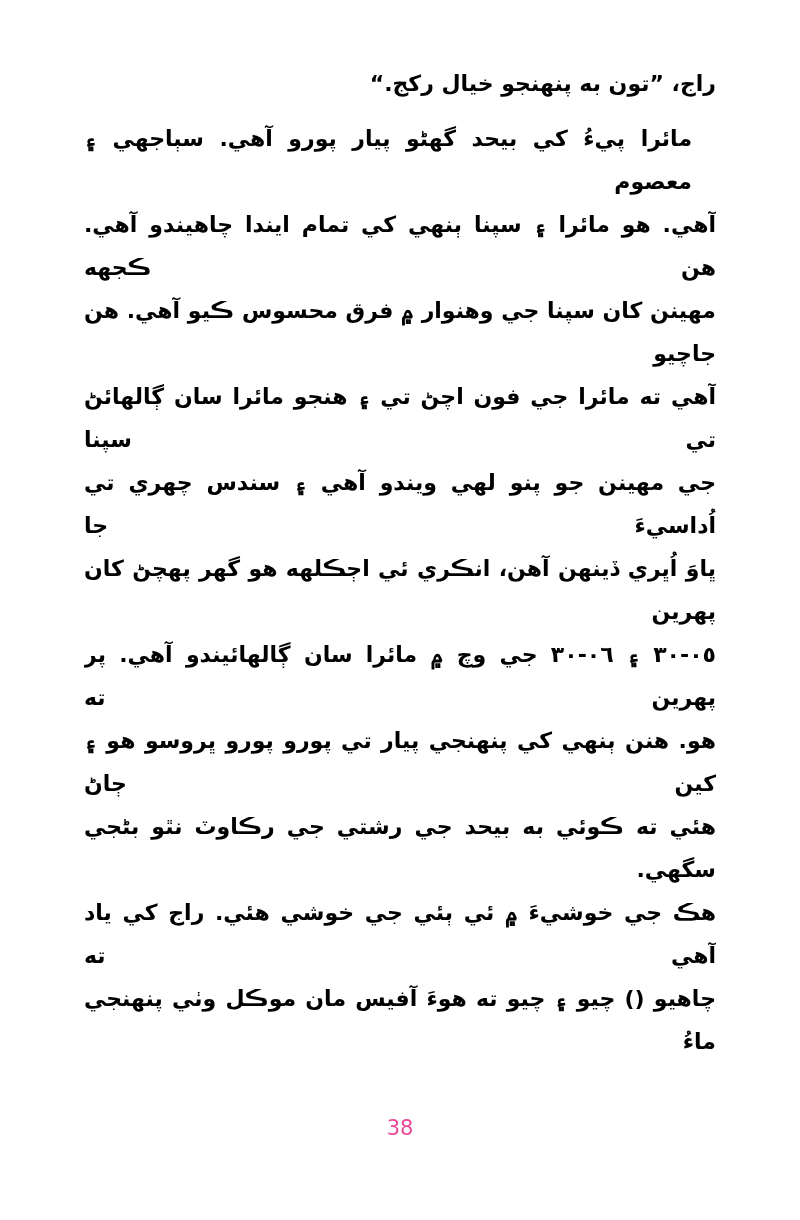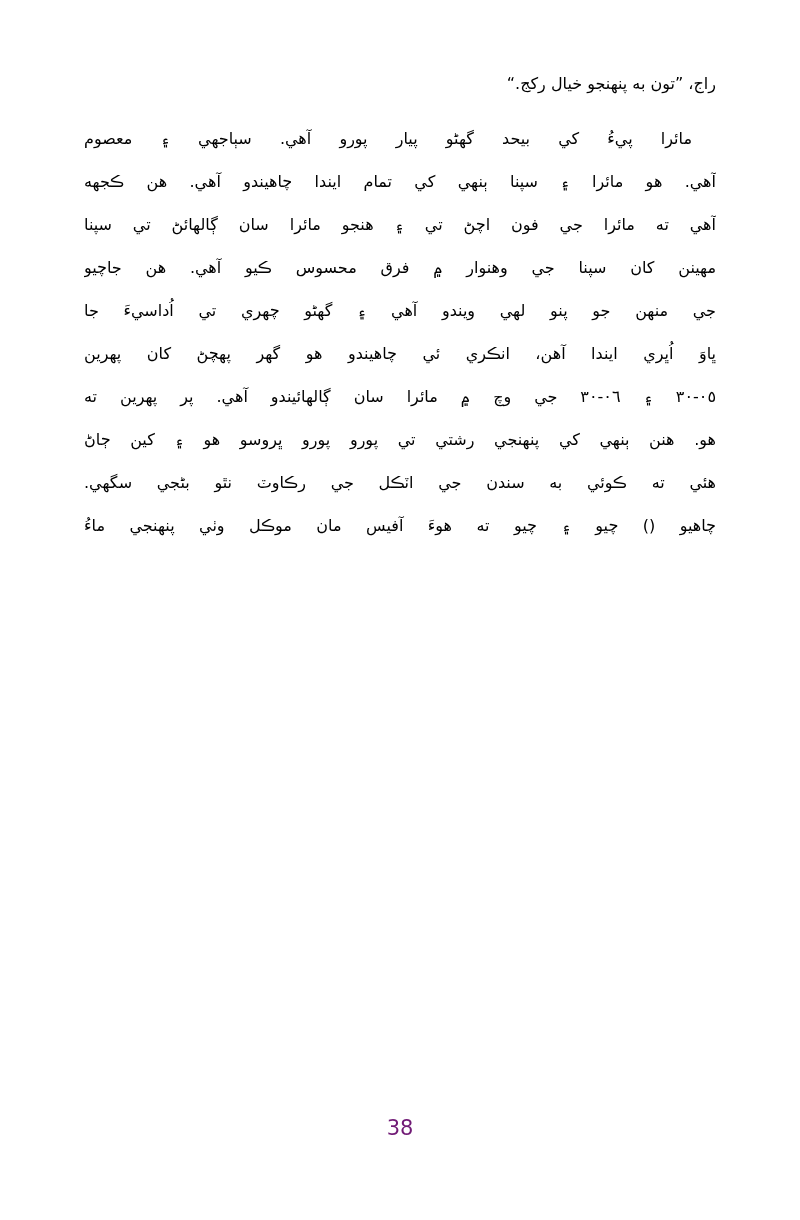"راج، ”تون به پنهنجو خيال" .line { font-size: 16px -> 22px; font-weight: 400 -> 700 }
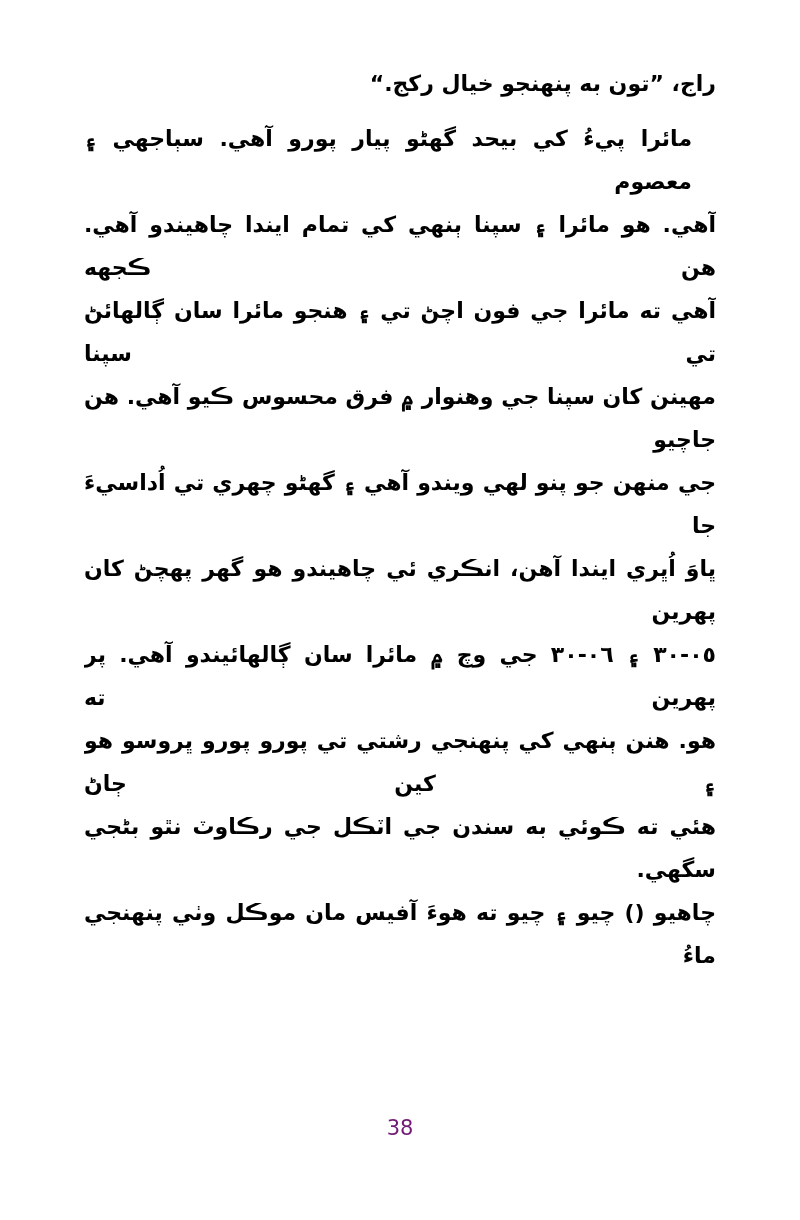"آهي ته مائرا جي فون" div.line { order: before "مهينن کان سپنا جي وهنوار" -> after "مهينن کان سپنا جي وهنوار" }
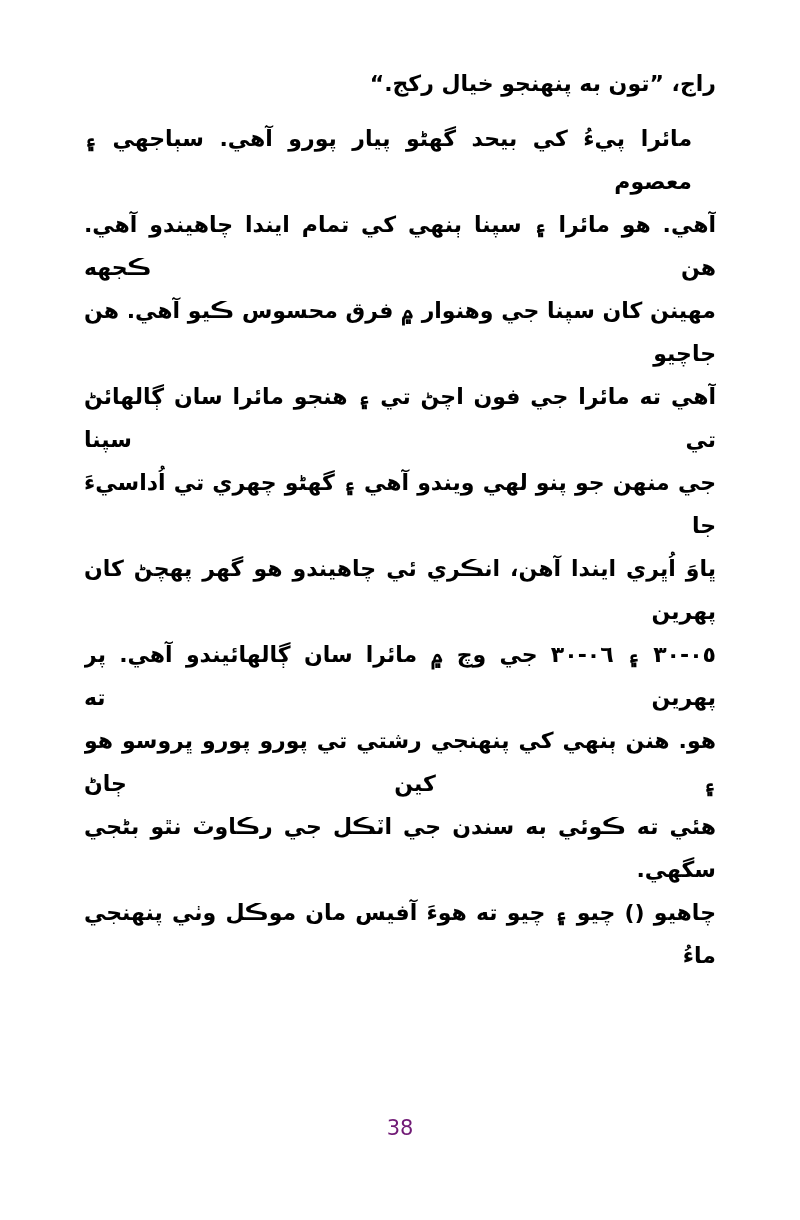"جي منهن جو پنو لهي" div.line { text: منهن جو پنو لهي ويندو آهي ۽ گهڻو -> مهينن جو پنو لهي ويندو آهي ۽ سندس }
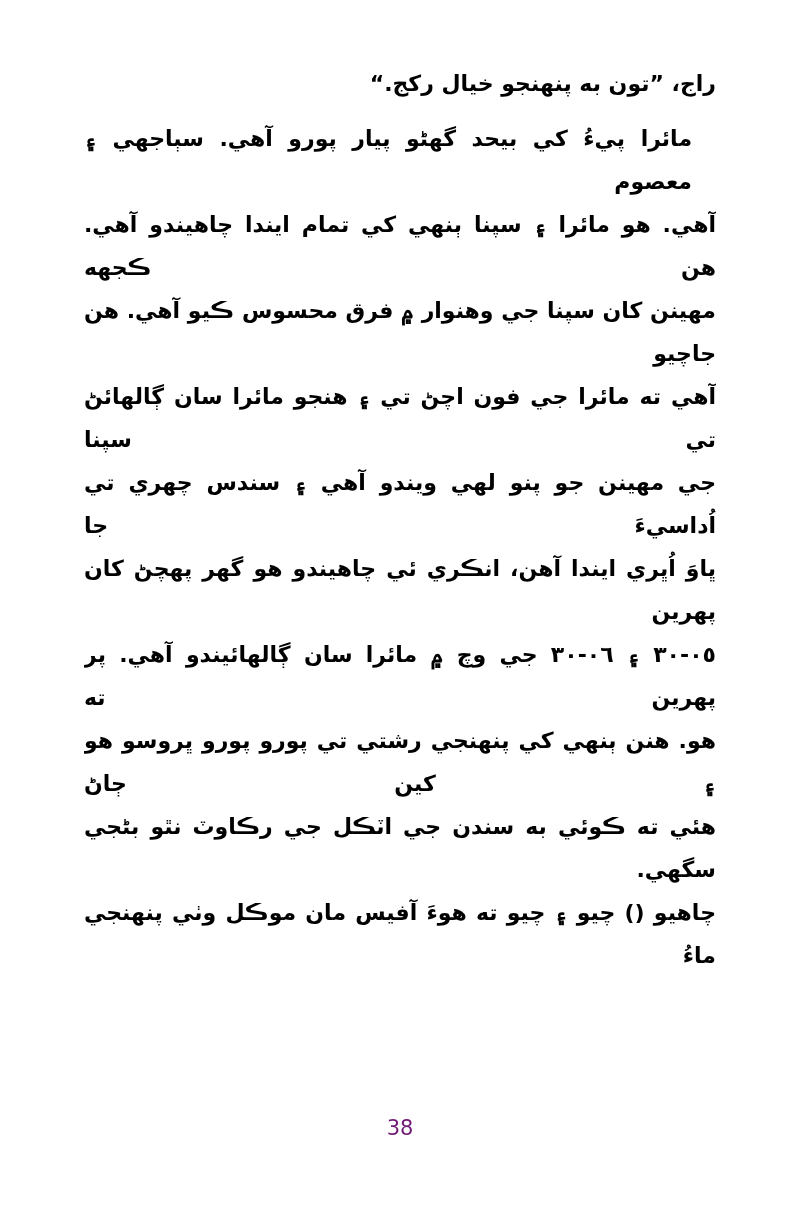"ڀاوَ اُڀري ايندا آهن، انڪري" div.line { text: ايندا آهن، انڪري ئي چاهيندو -> ڏينهن آهن، انڪري ئي اڄڪلهه }
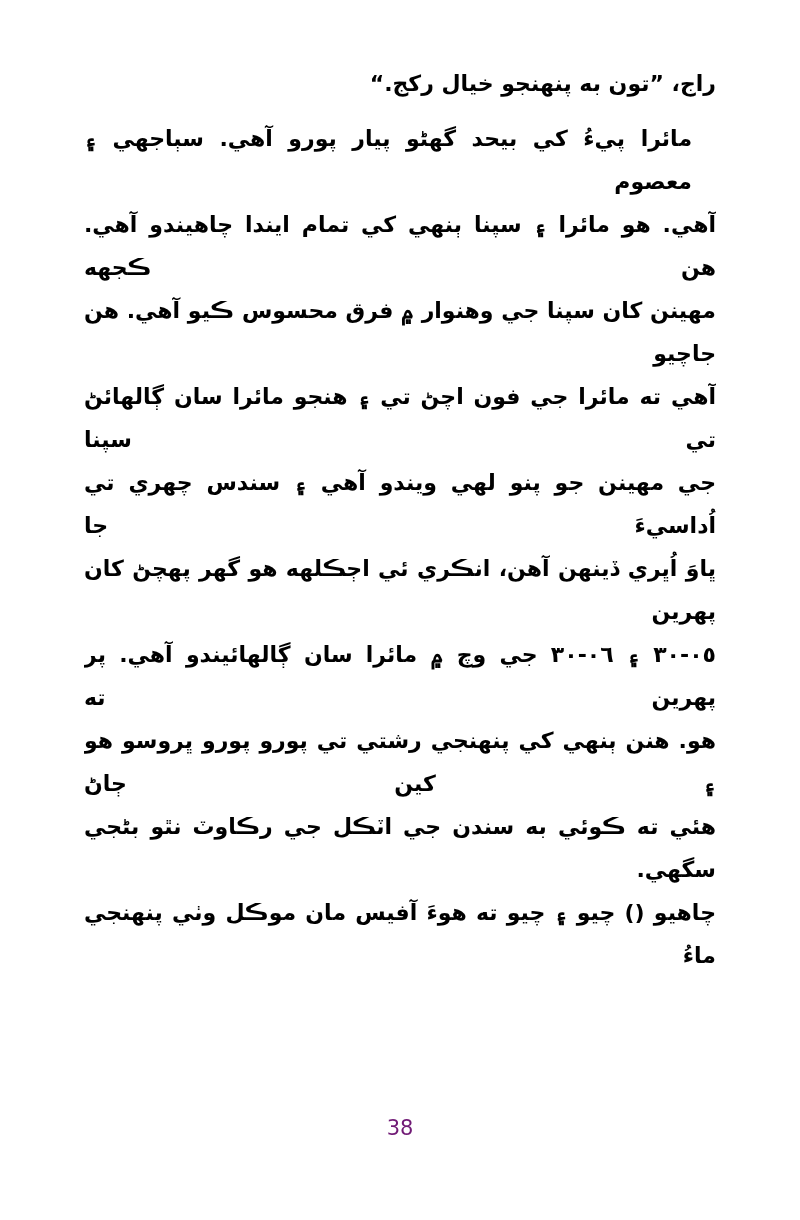"هو. هنن ٻنهي کي پنهنجي" div.line { text: رشتي -> پيار }
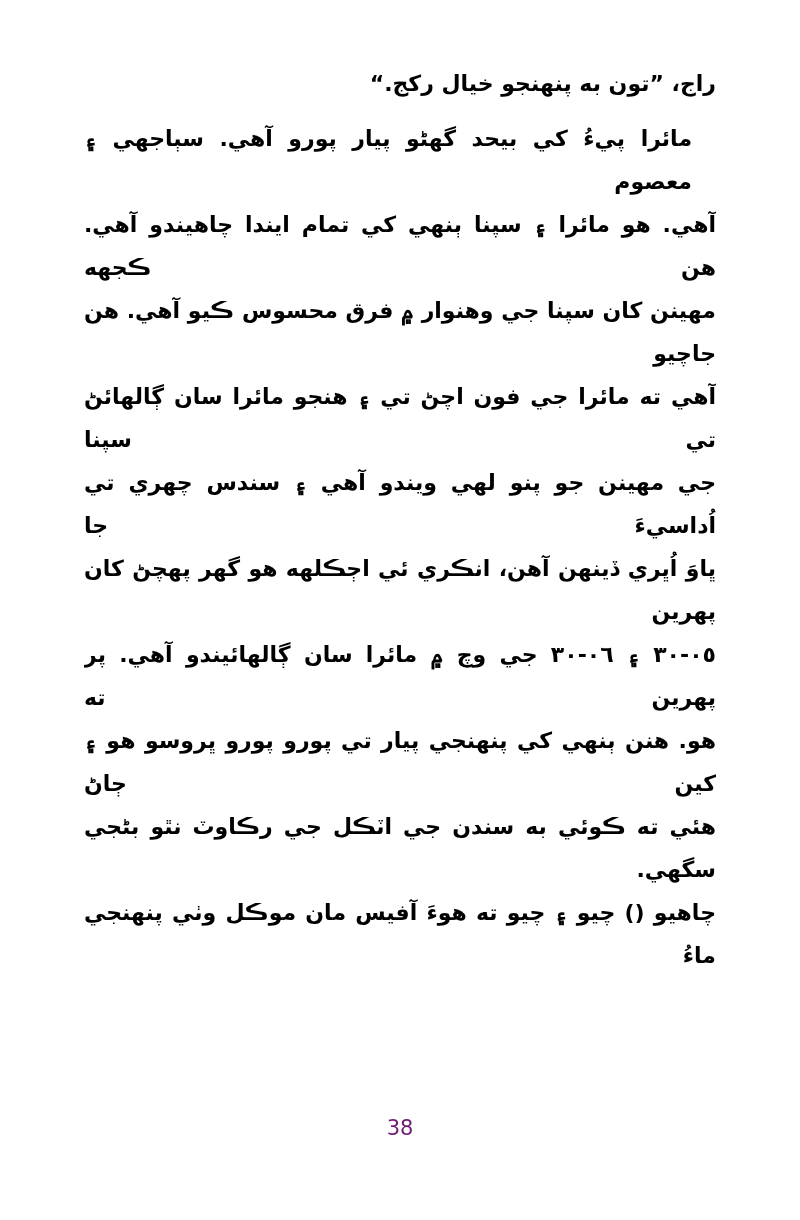"هئي ته ڪوئي به سندن" div.line { text: سندن جي اٽڪل -> بيحد جي رشتي }
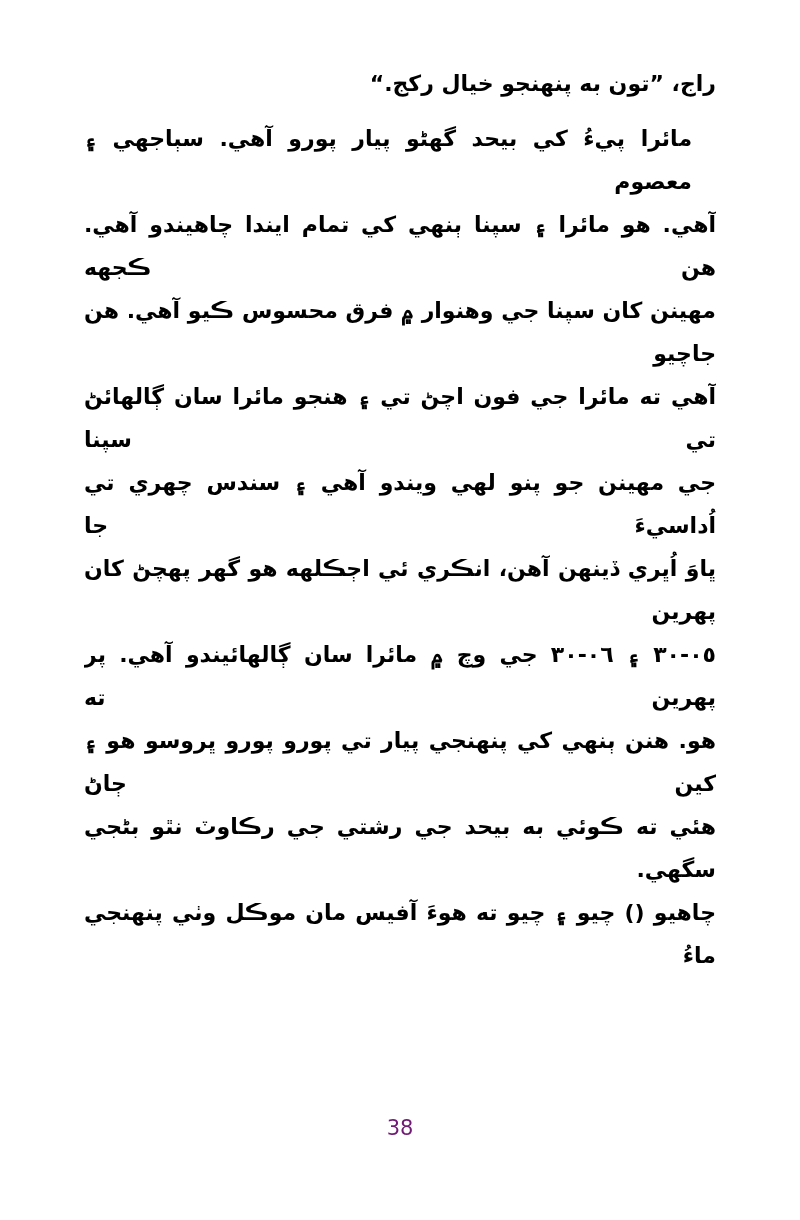"هڪ جي خوشيءَ ۾ ئي" div.line { html: none -> <div>هڪ جي خوشيءَ ۾ ئي ٻئي جي خوشي هئي. راج کي ياد آهي ته</div> }
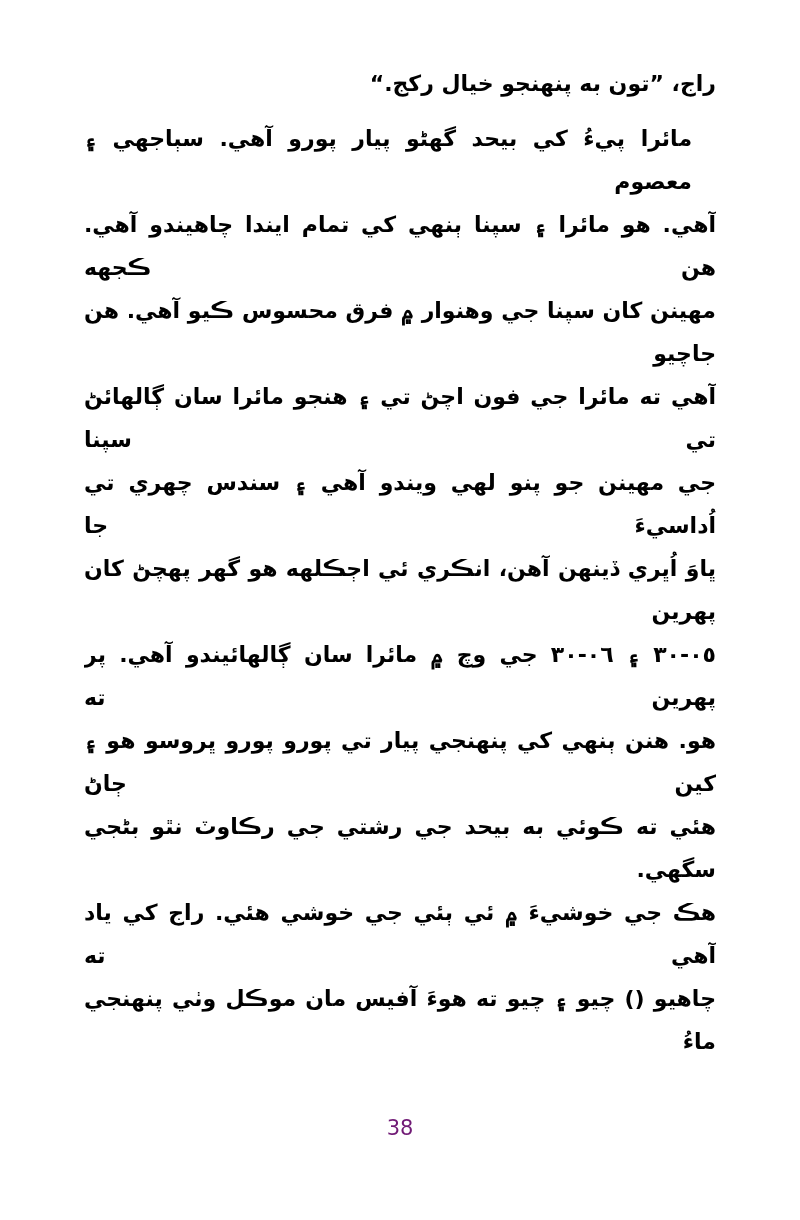"38" .page-number { color: #701a75 -> #ec4899 }
